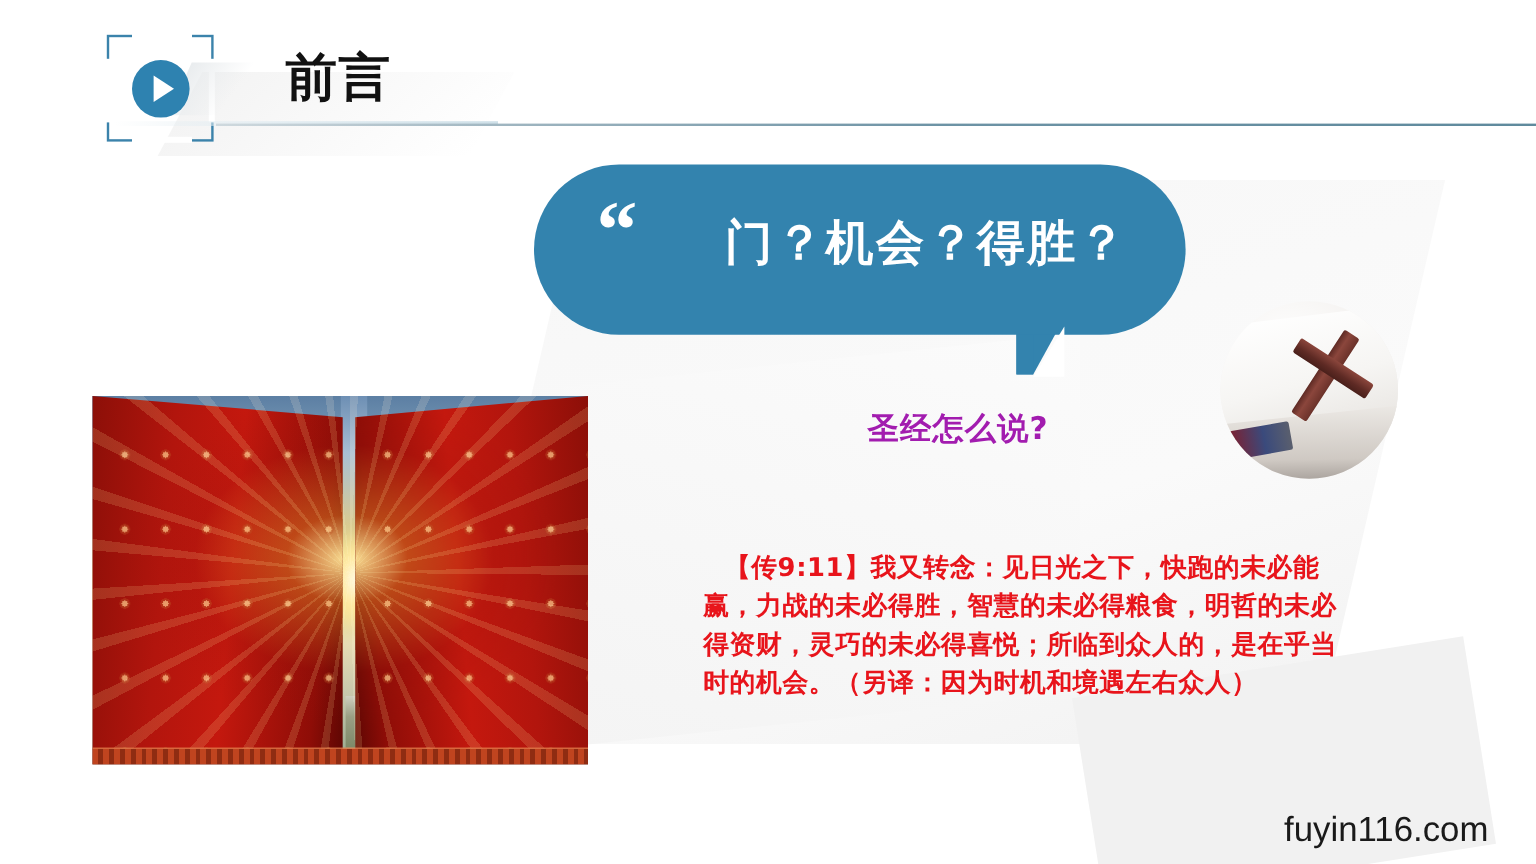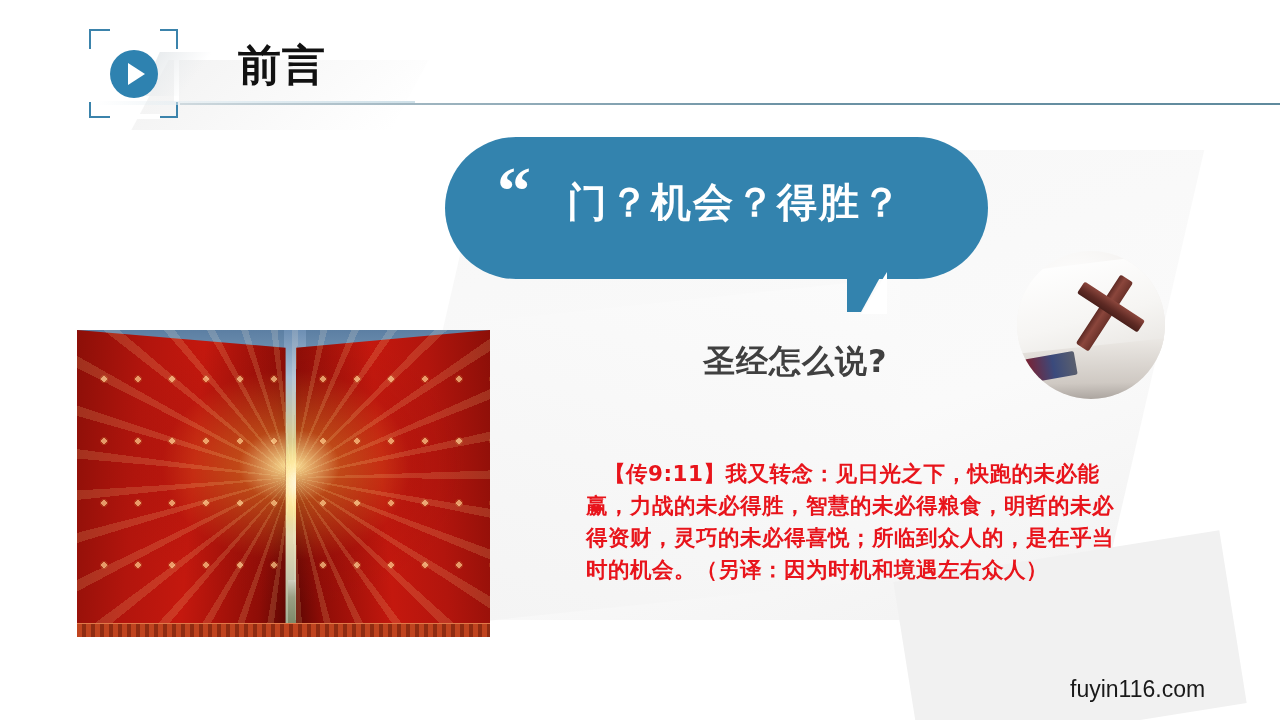"门？机会？得胜？" .bubble-text { text-align: left -> center }
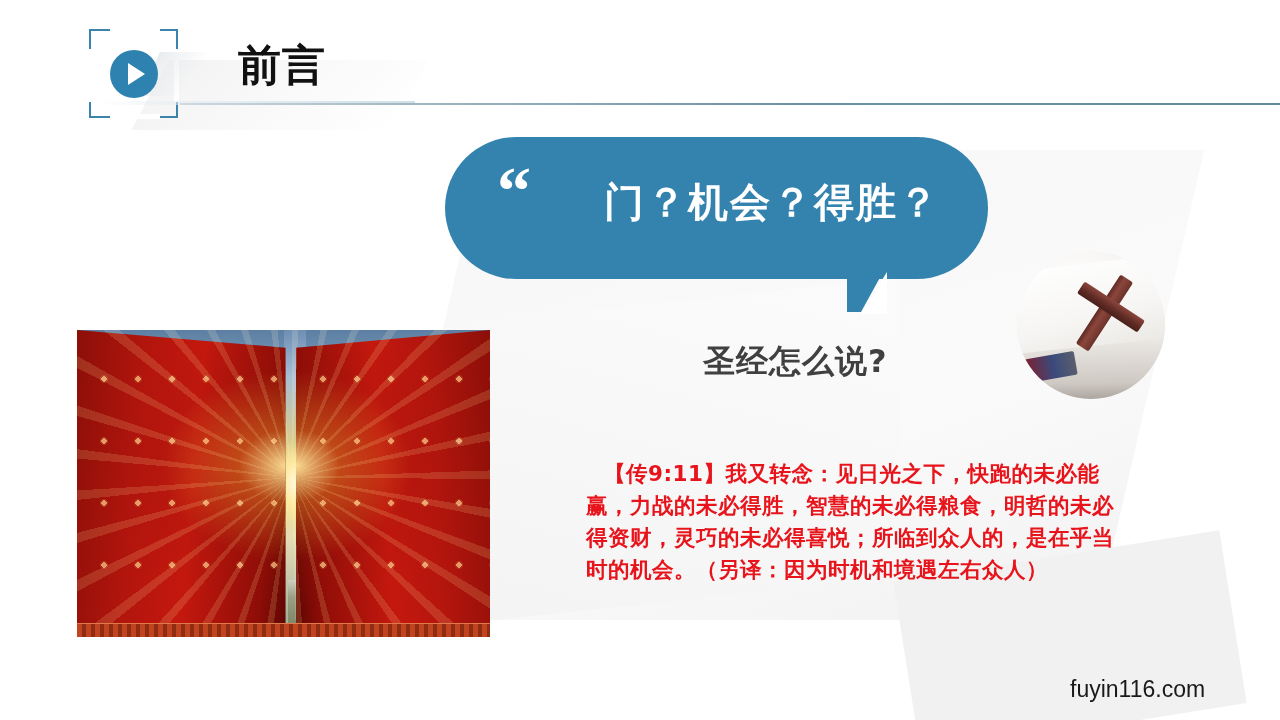"圣经怎么说?" .subheading { color: #404040 -> #a21caf; font-size: 32px -> 26px; left: 703px -> 723px }
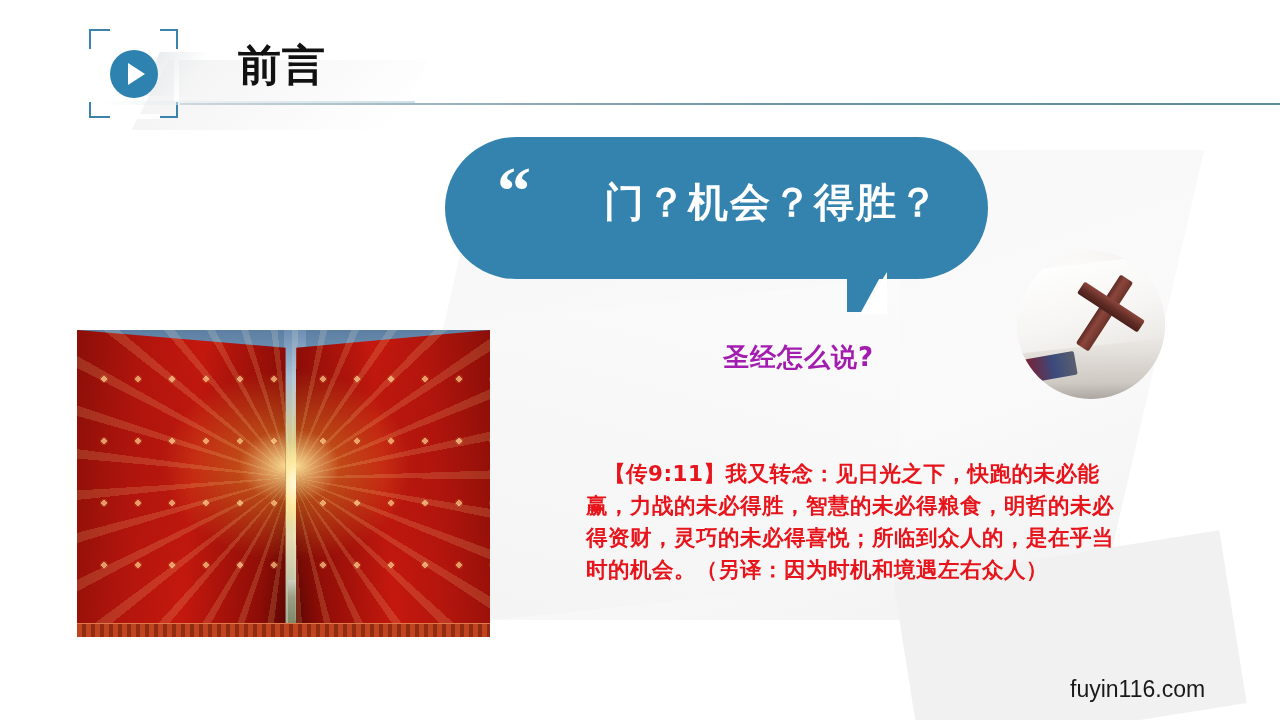"fuyin116.com" .watermark { font-size: 23px -> 29px }
